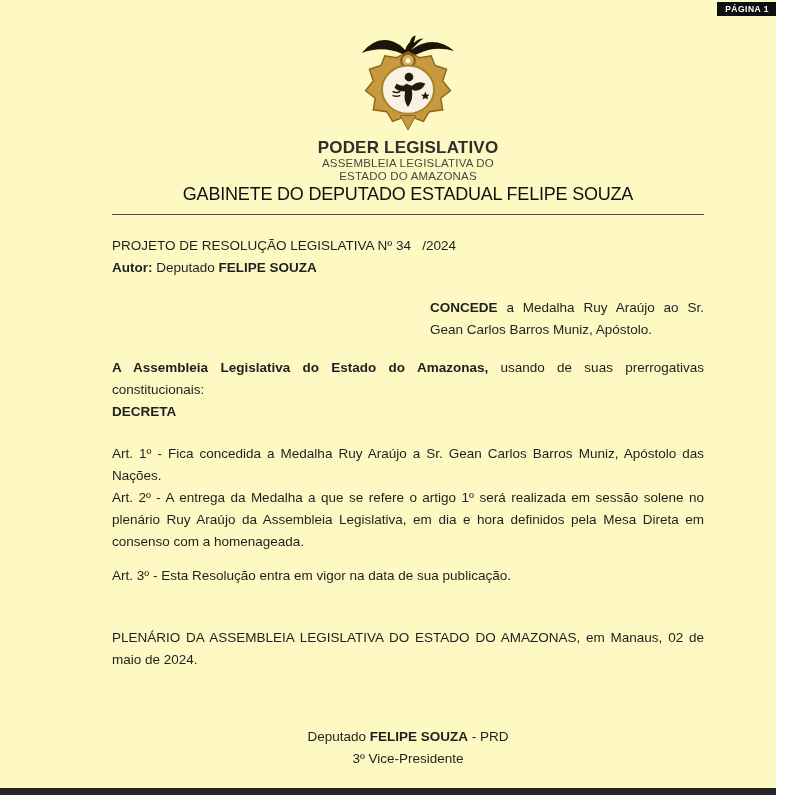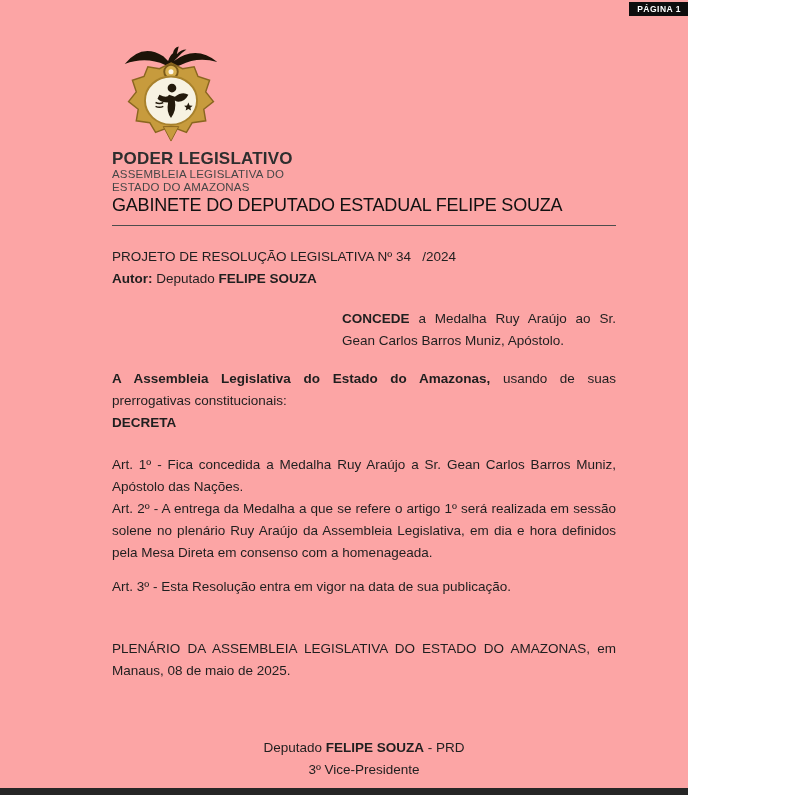"PÁGINA 1" .page { background: #fca5a5 -> #fef9c3; width: 688px -> 776px }
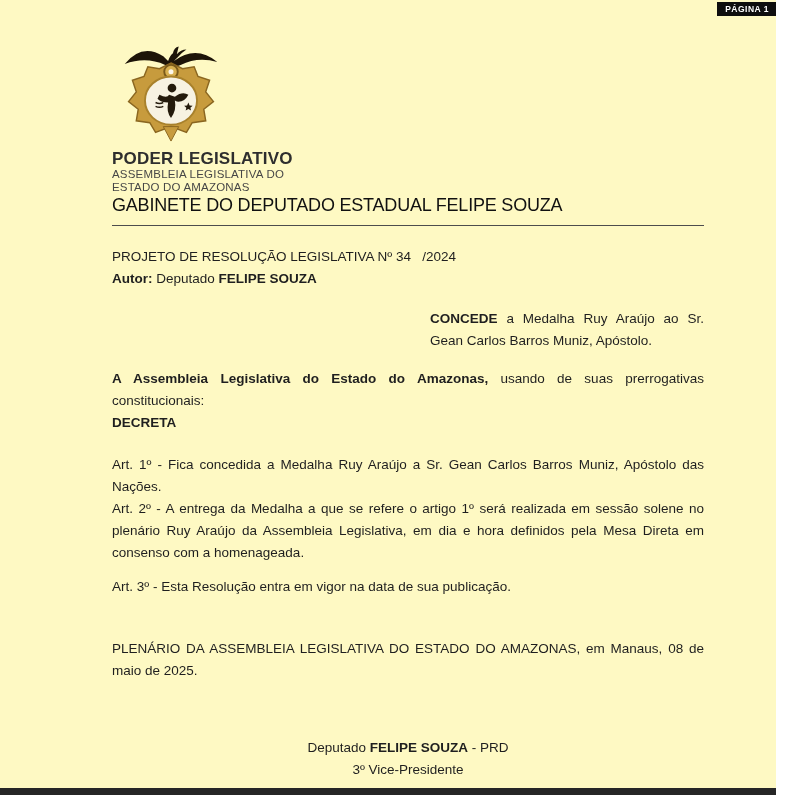"PODER LEGISLATIVO" .header { padding-top: 35px -> 24px; text-align: none -> center }
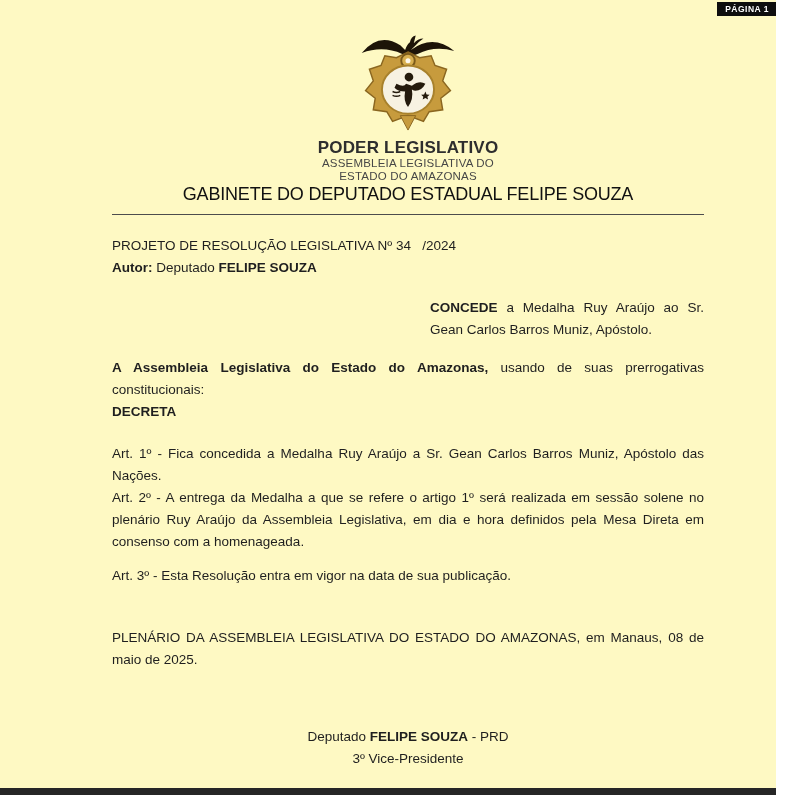"PLENÁRIO DA ASSEMBLEIA LEGISLATIVA DO" div.closing { text: 08 de maio de 2025 -> 02 de maio de 2024 }
